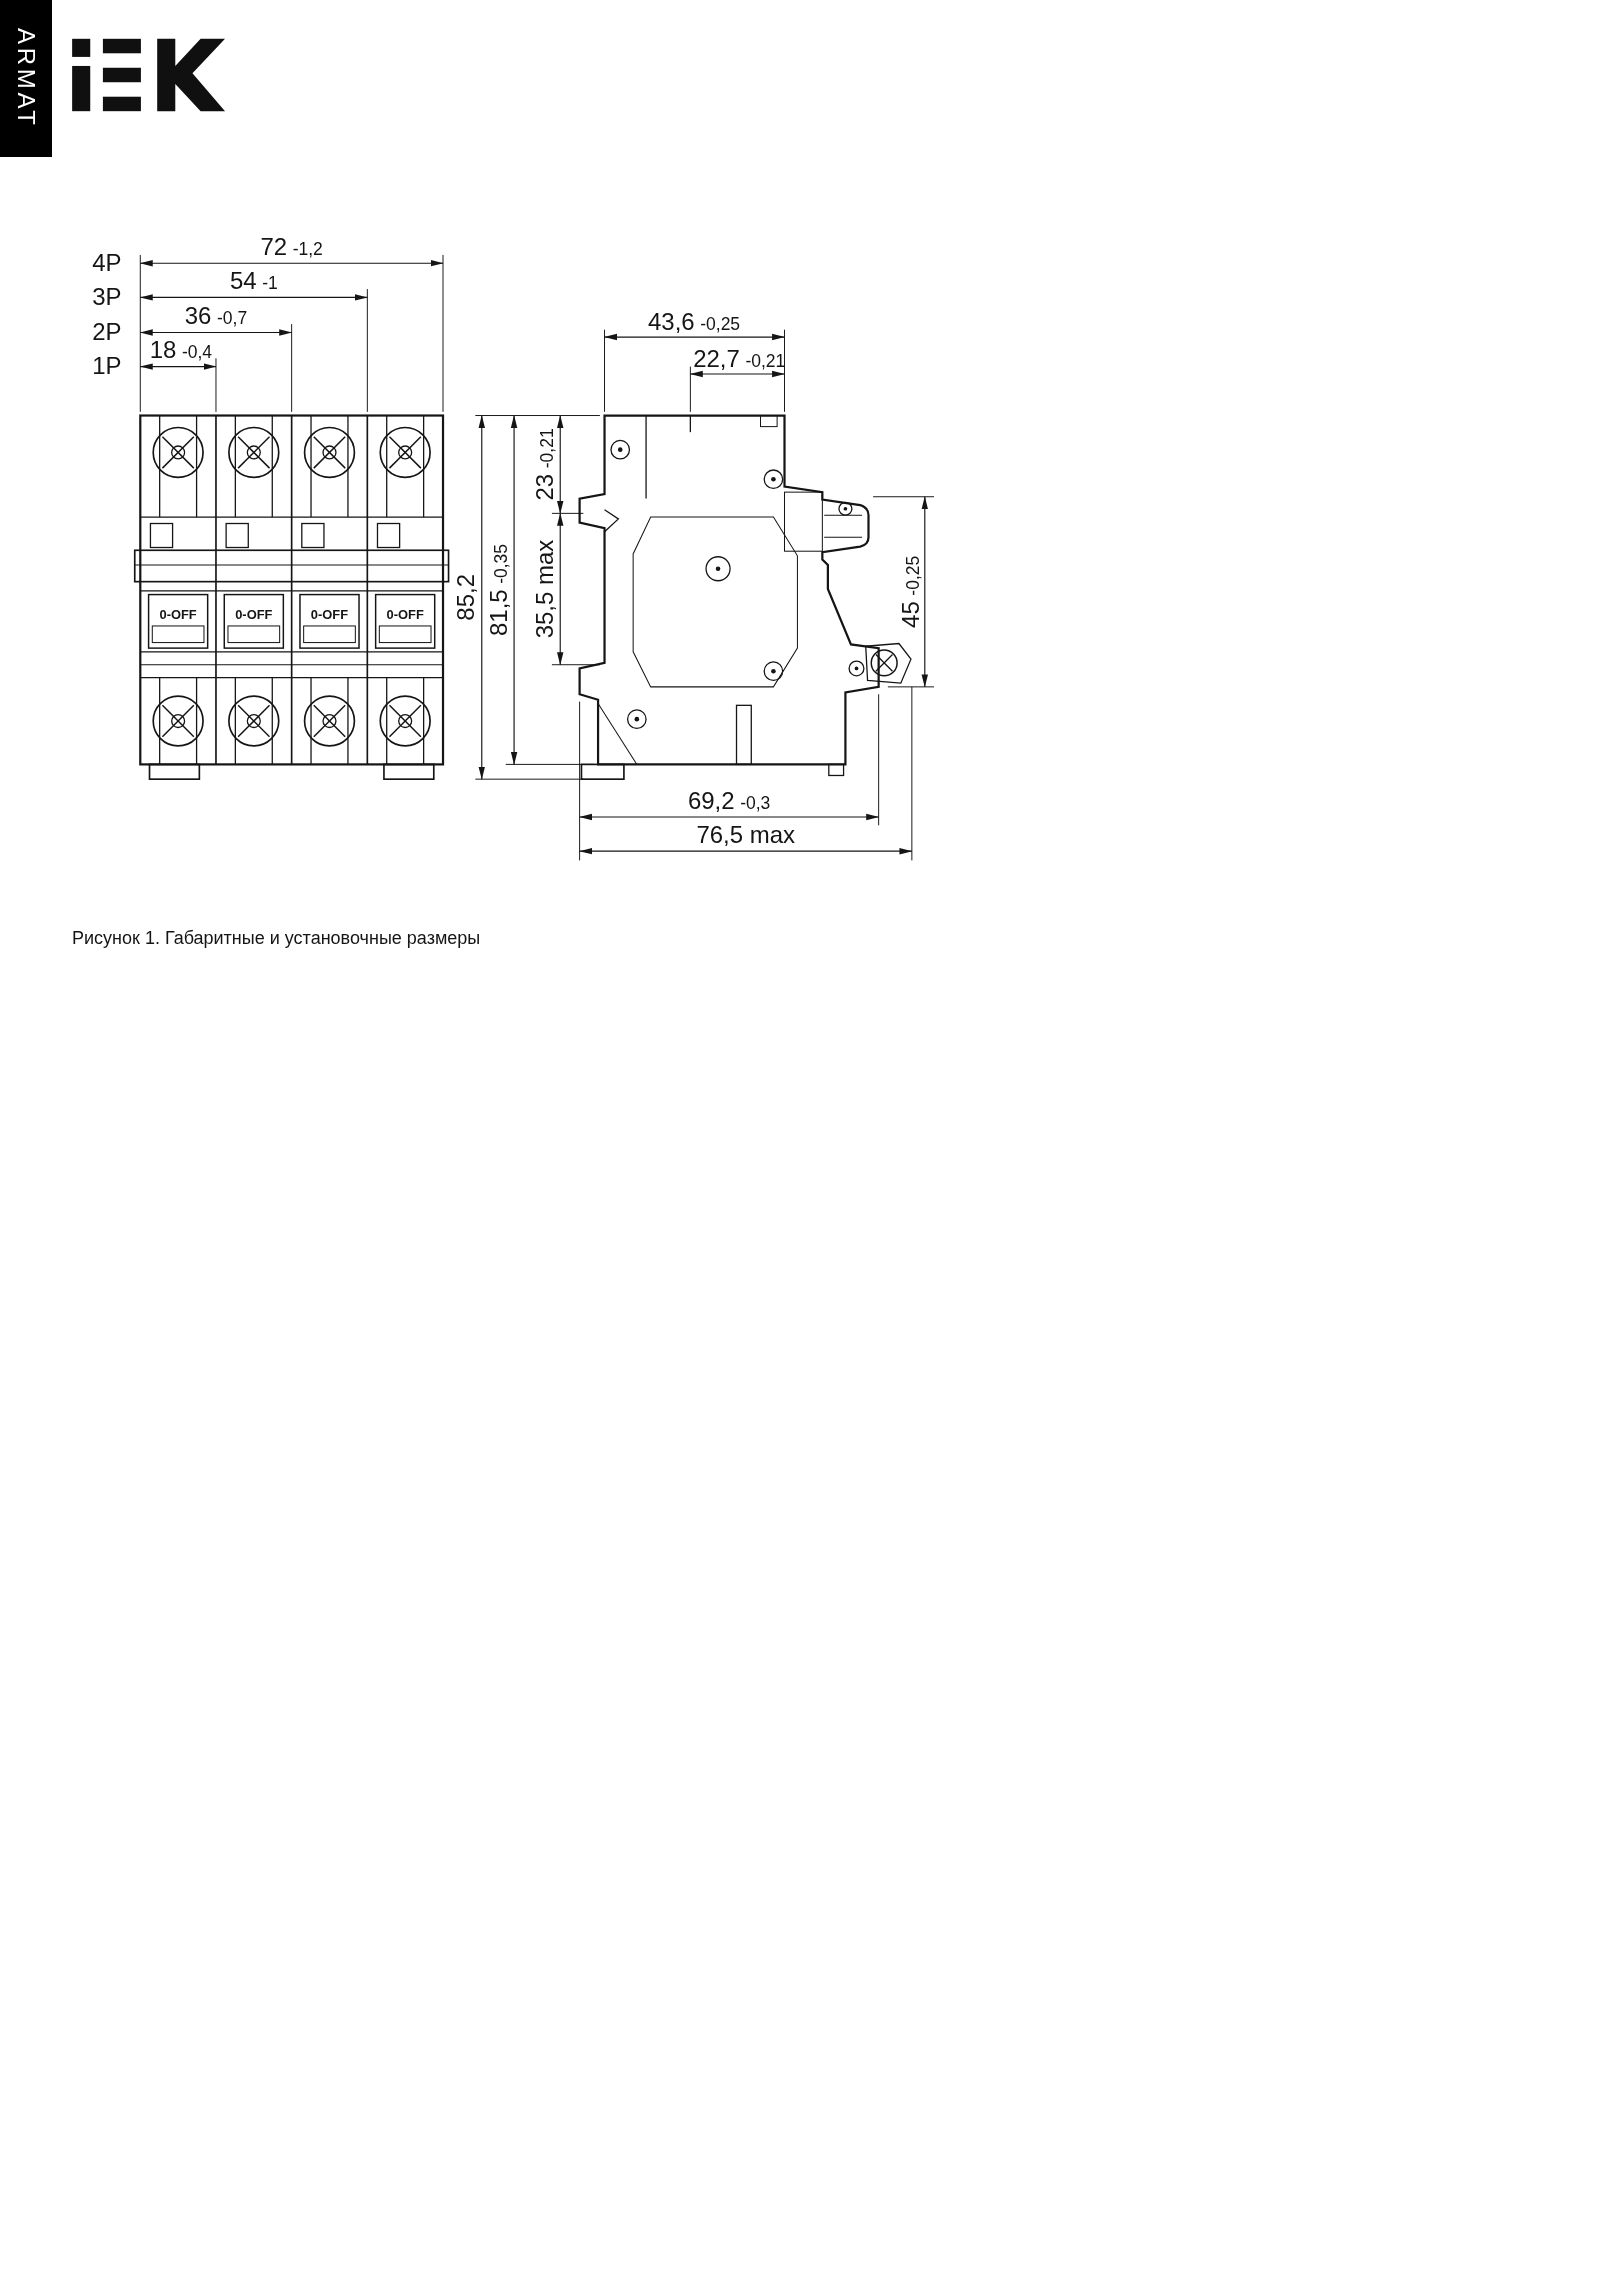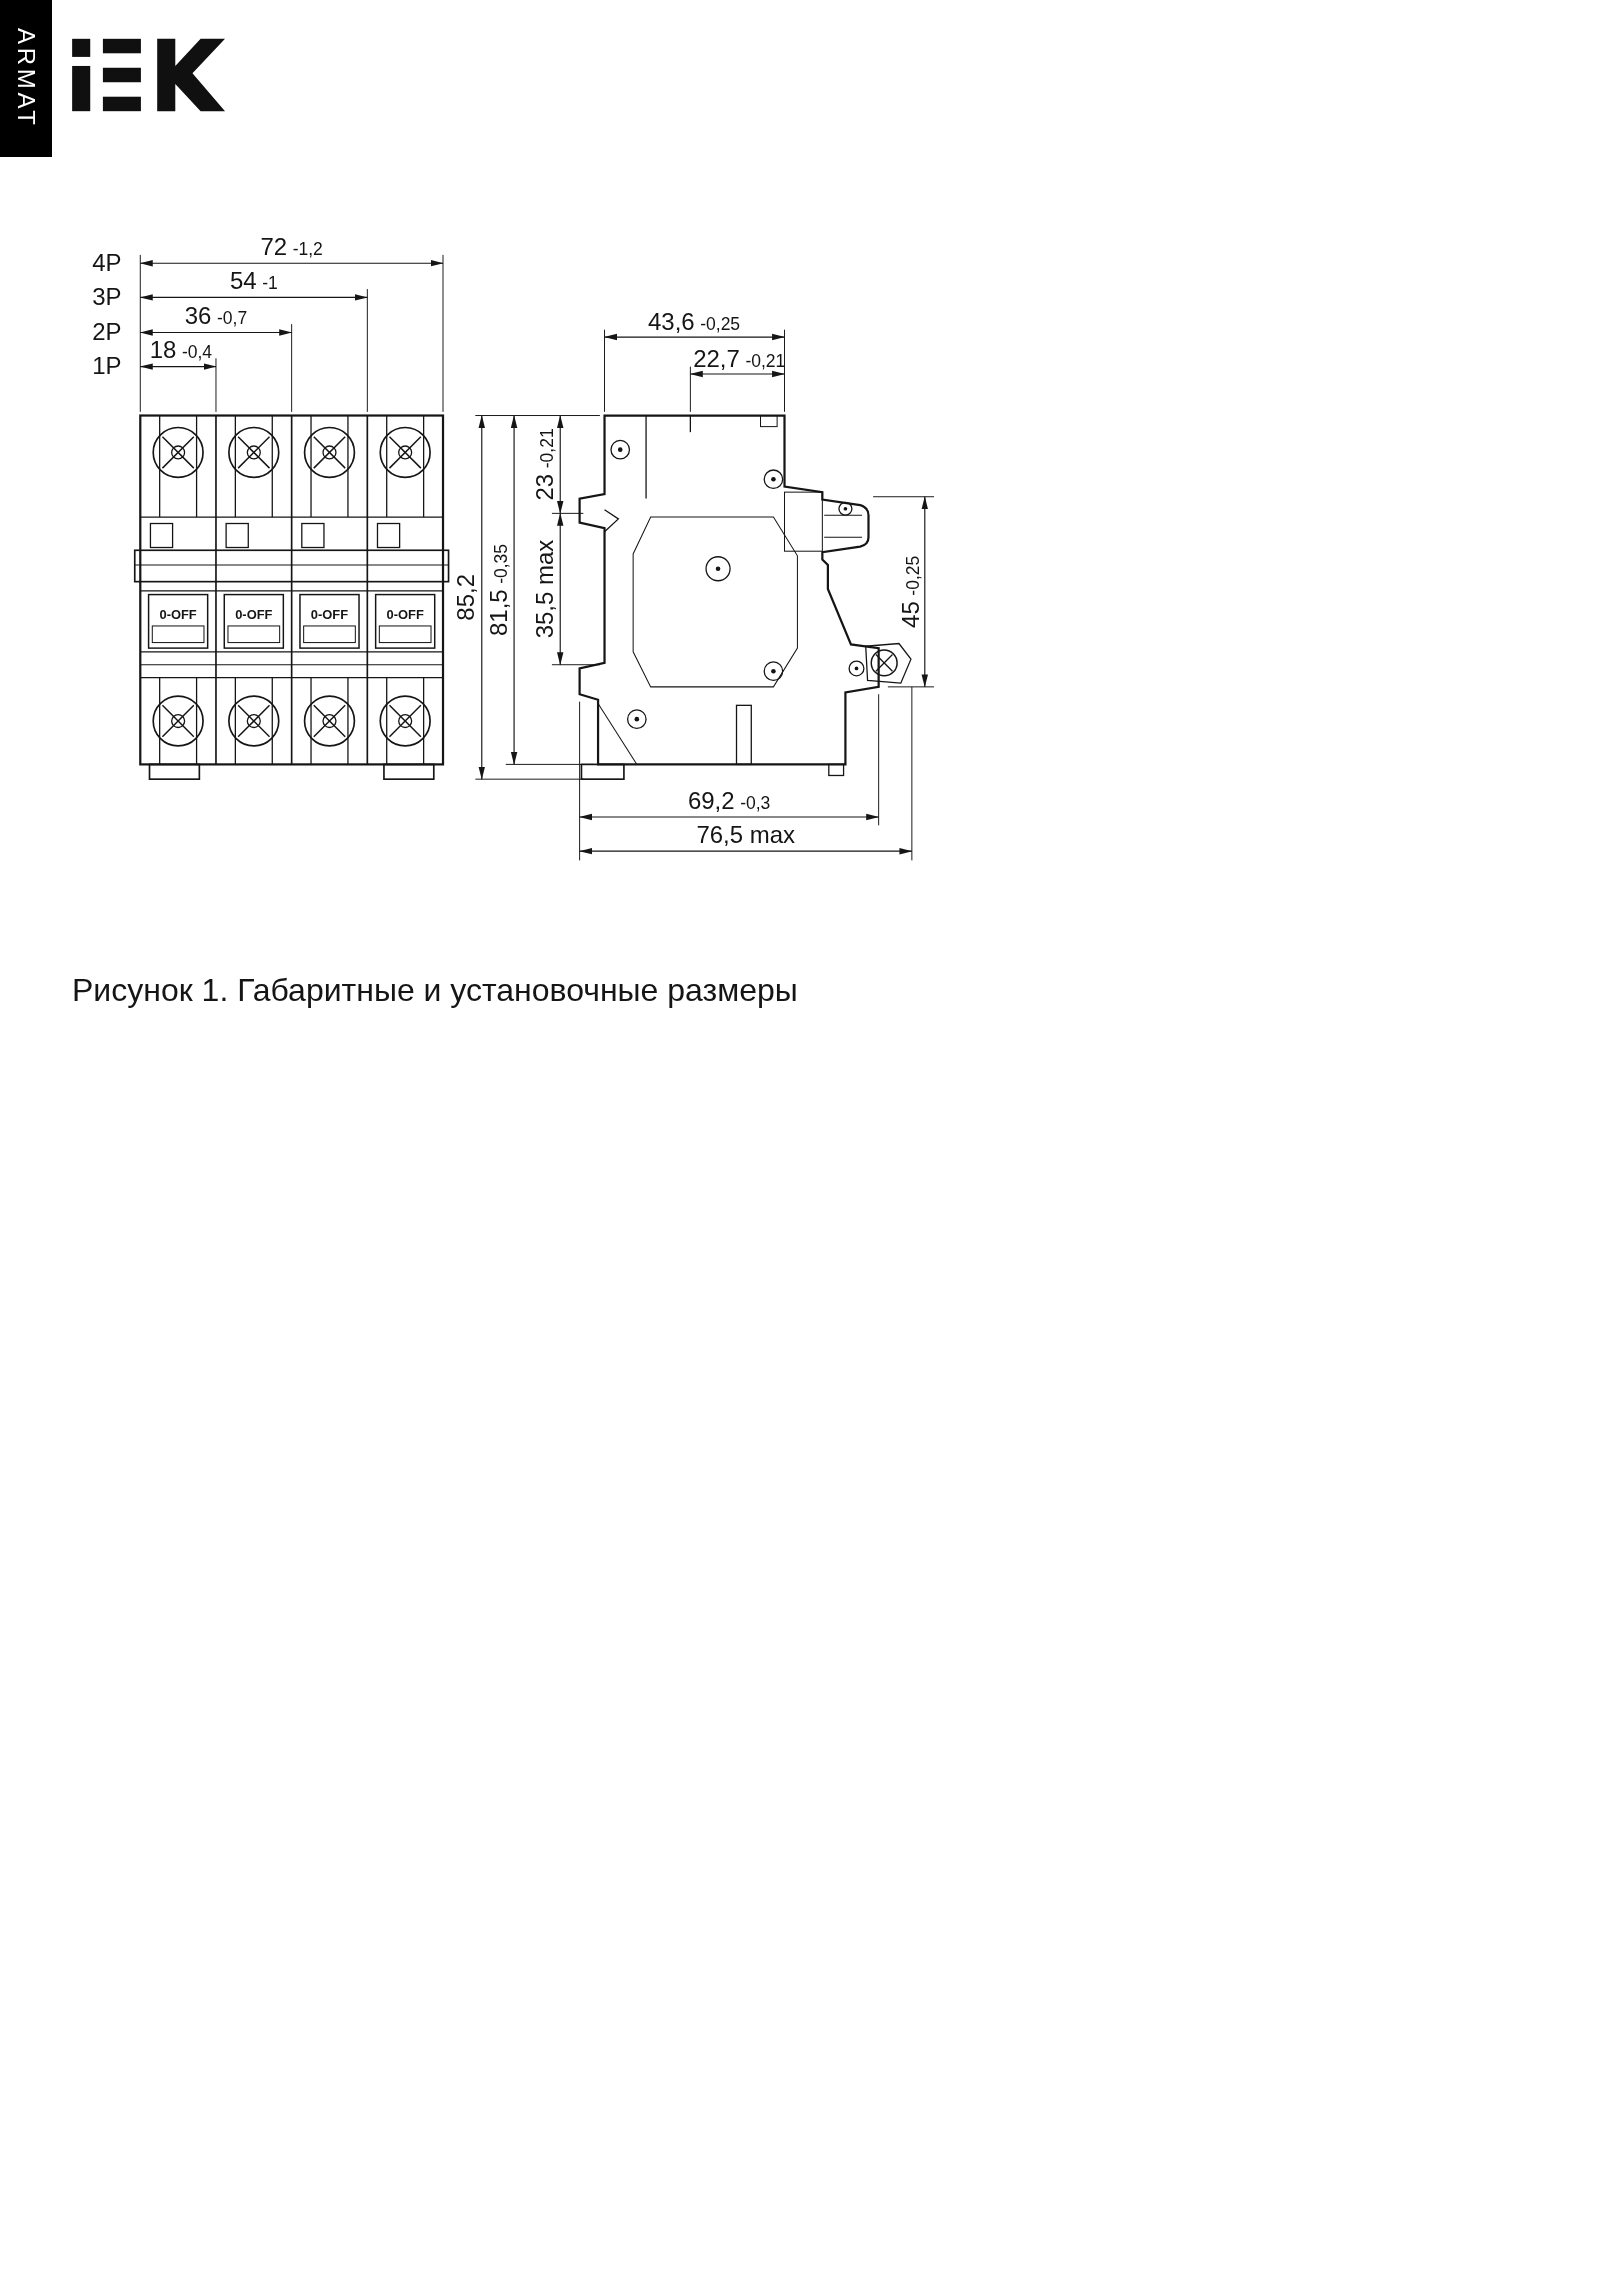"Рисунок 1. Габаритные и установочные" .caption { font-size: 32px -> 18px; top: 972px -> 928px }
